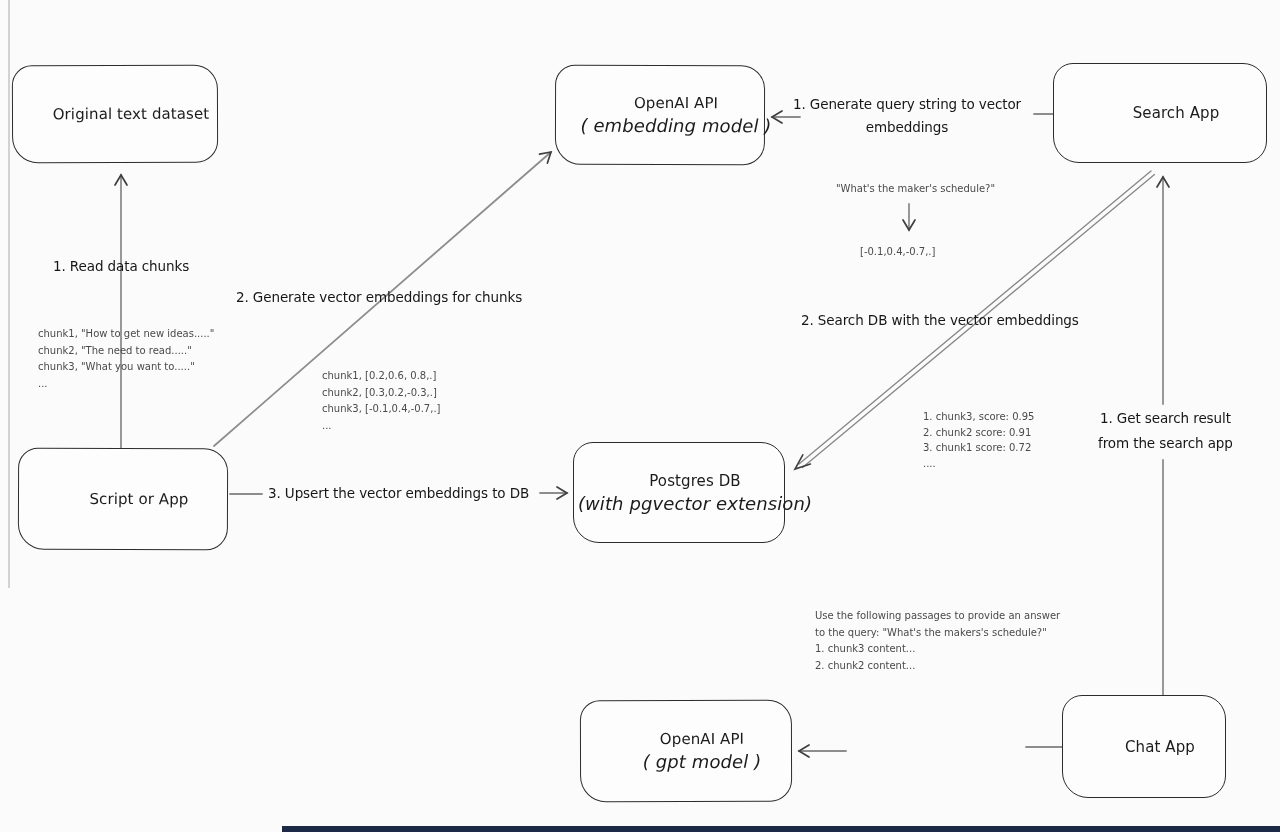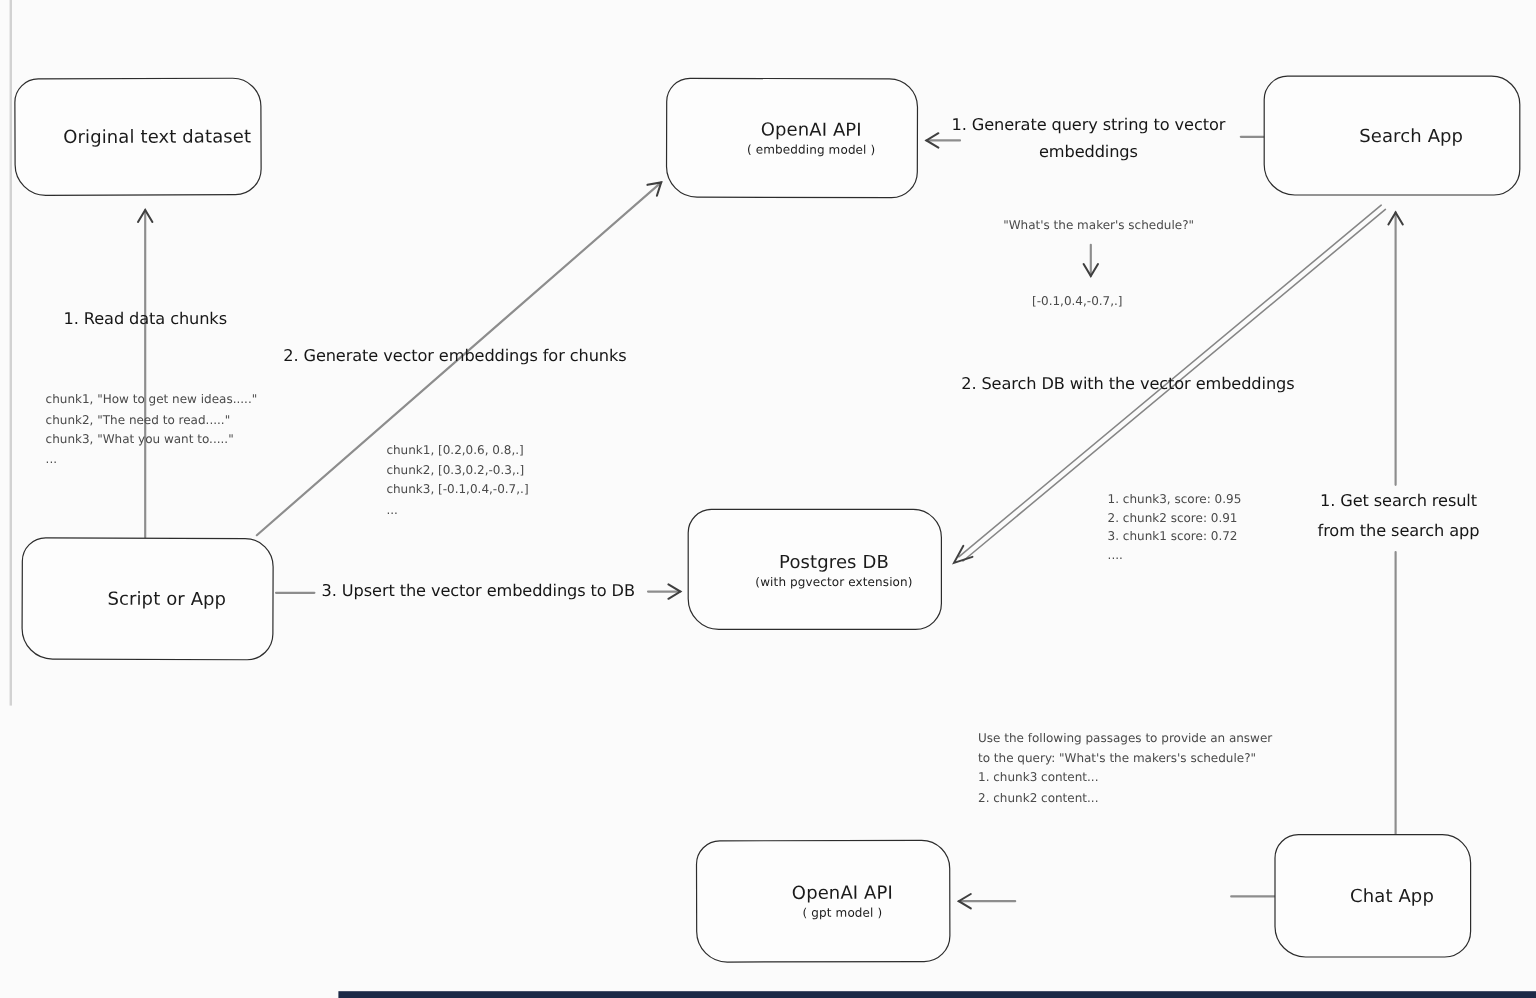"( embedding model )" .box-line.sub { font-size: 10px -> 18px; font-style: none -> italic }
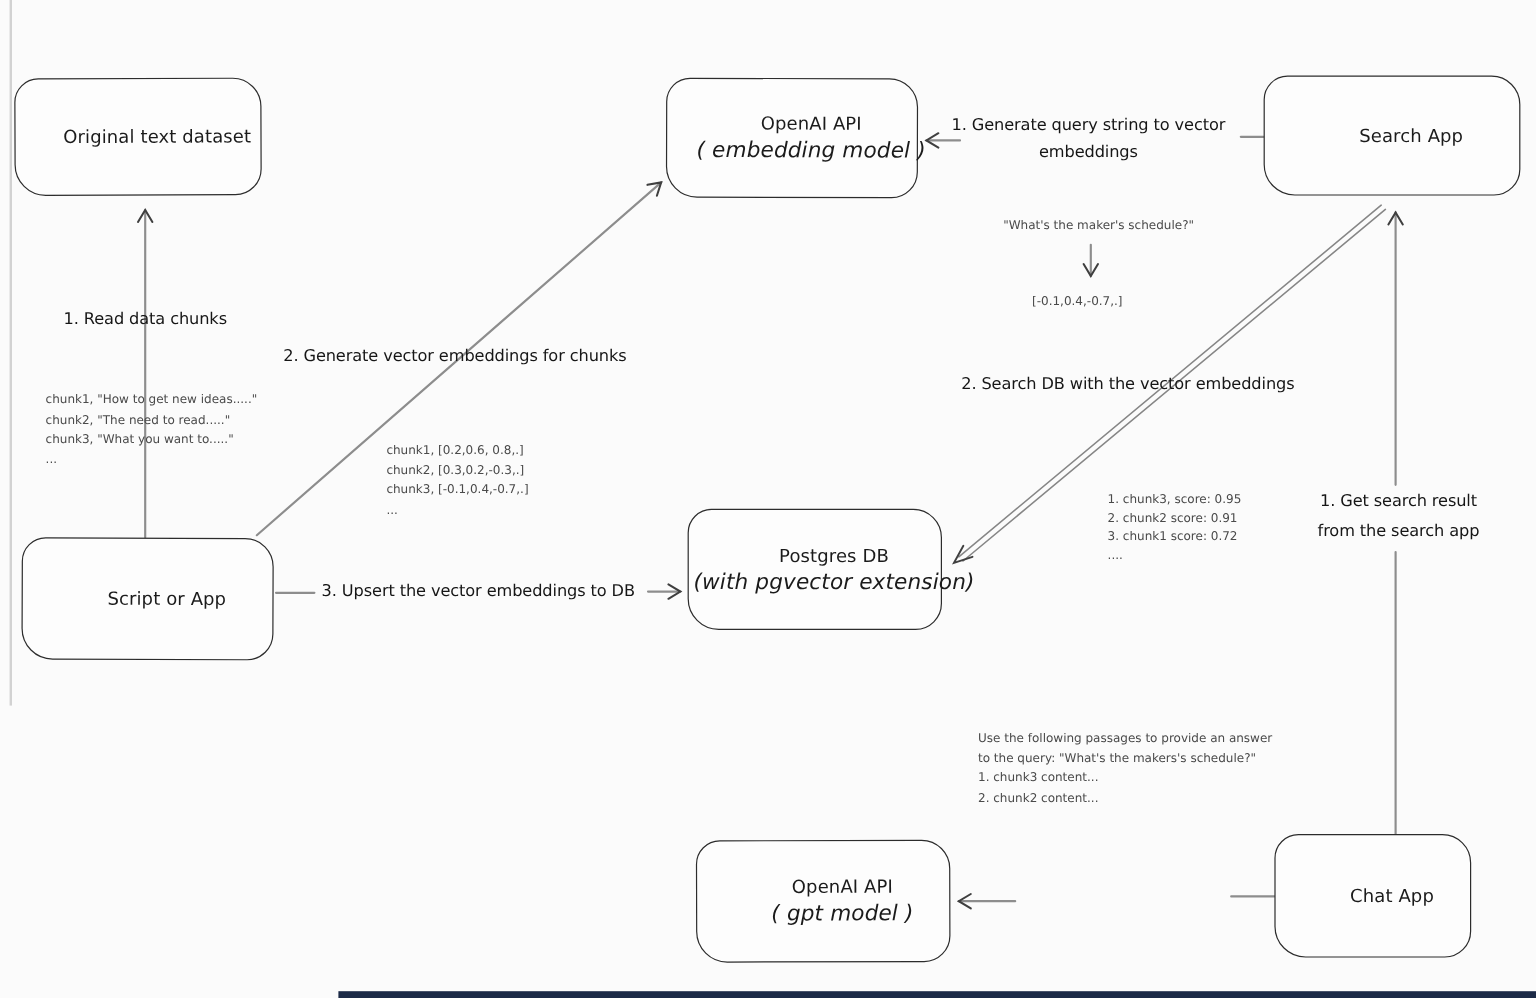"Postgres DB" div.box { top: 424px -> 442px }
